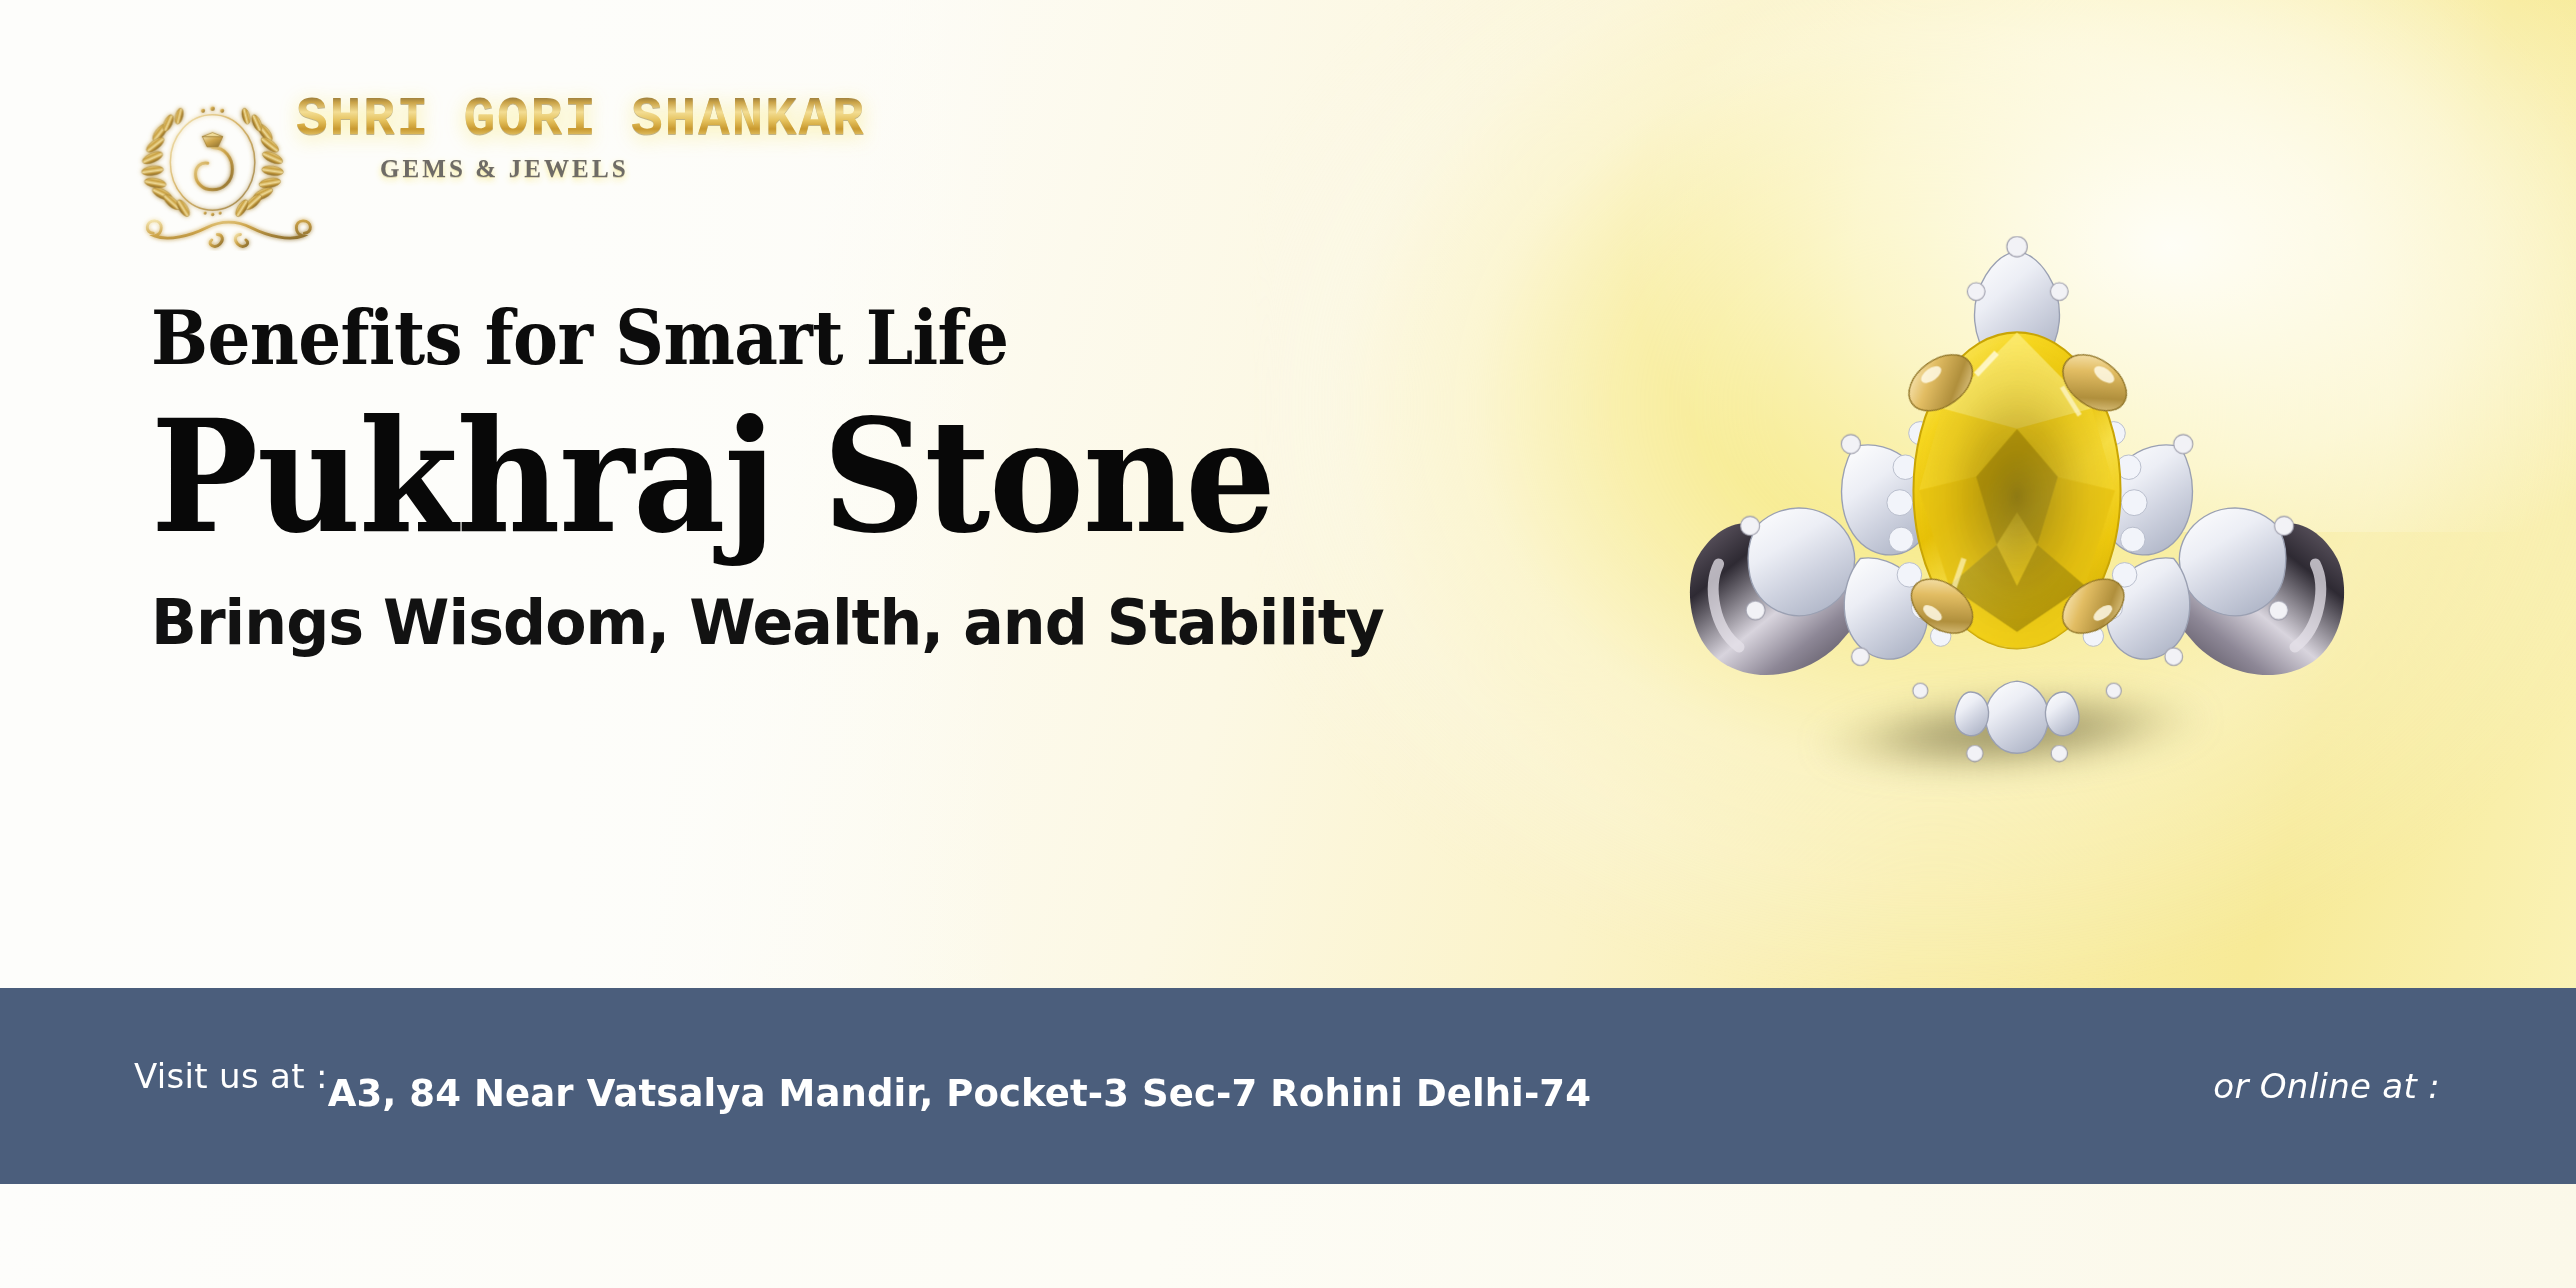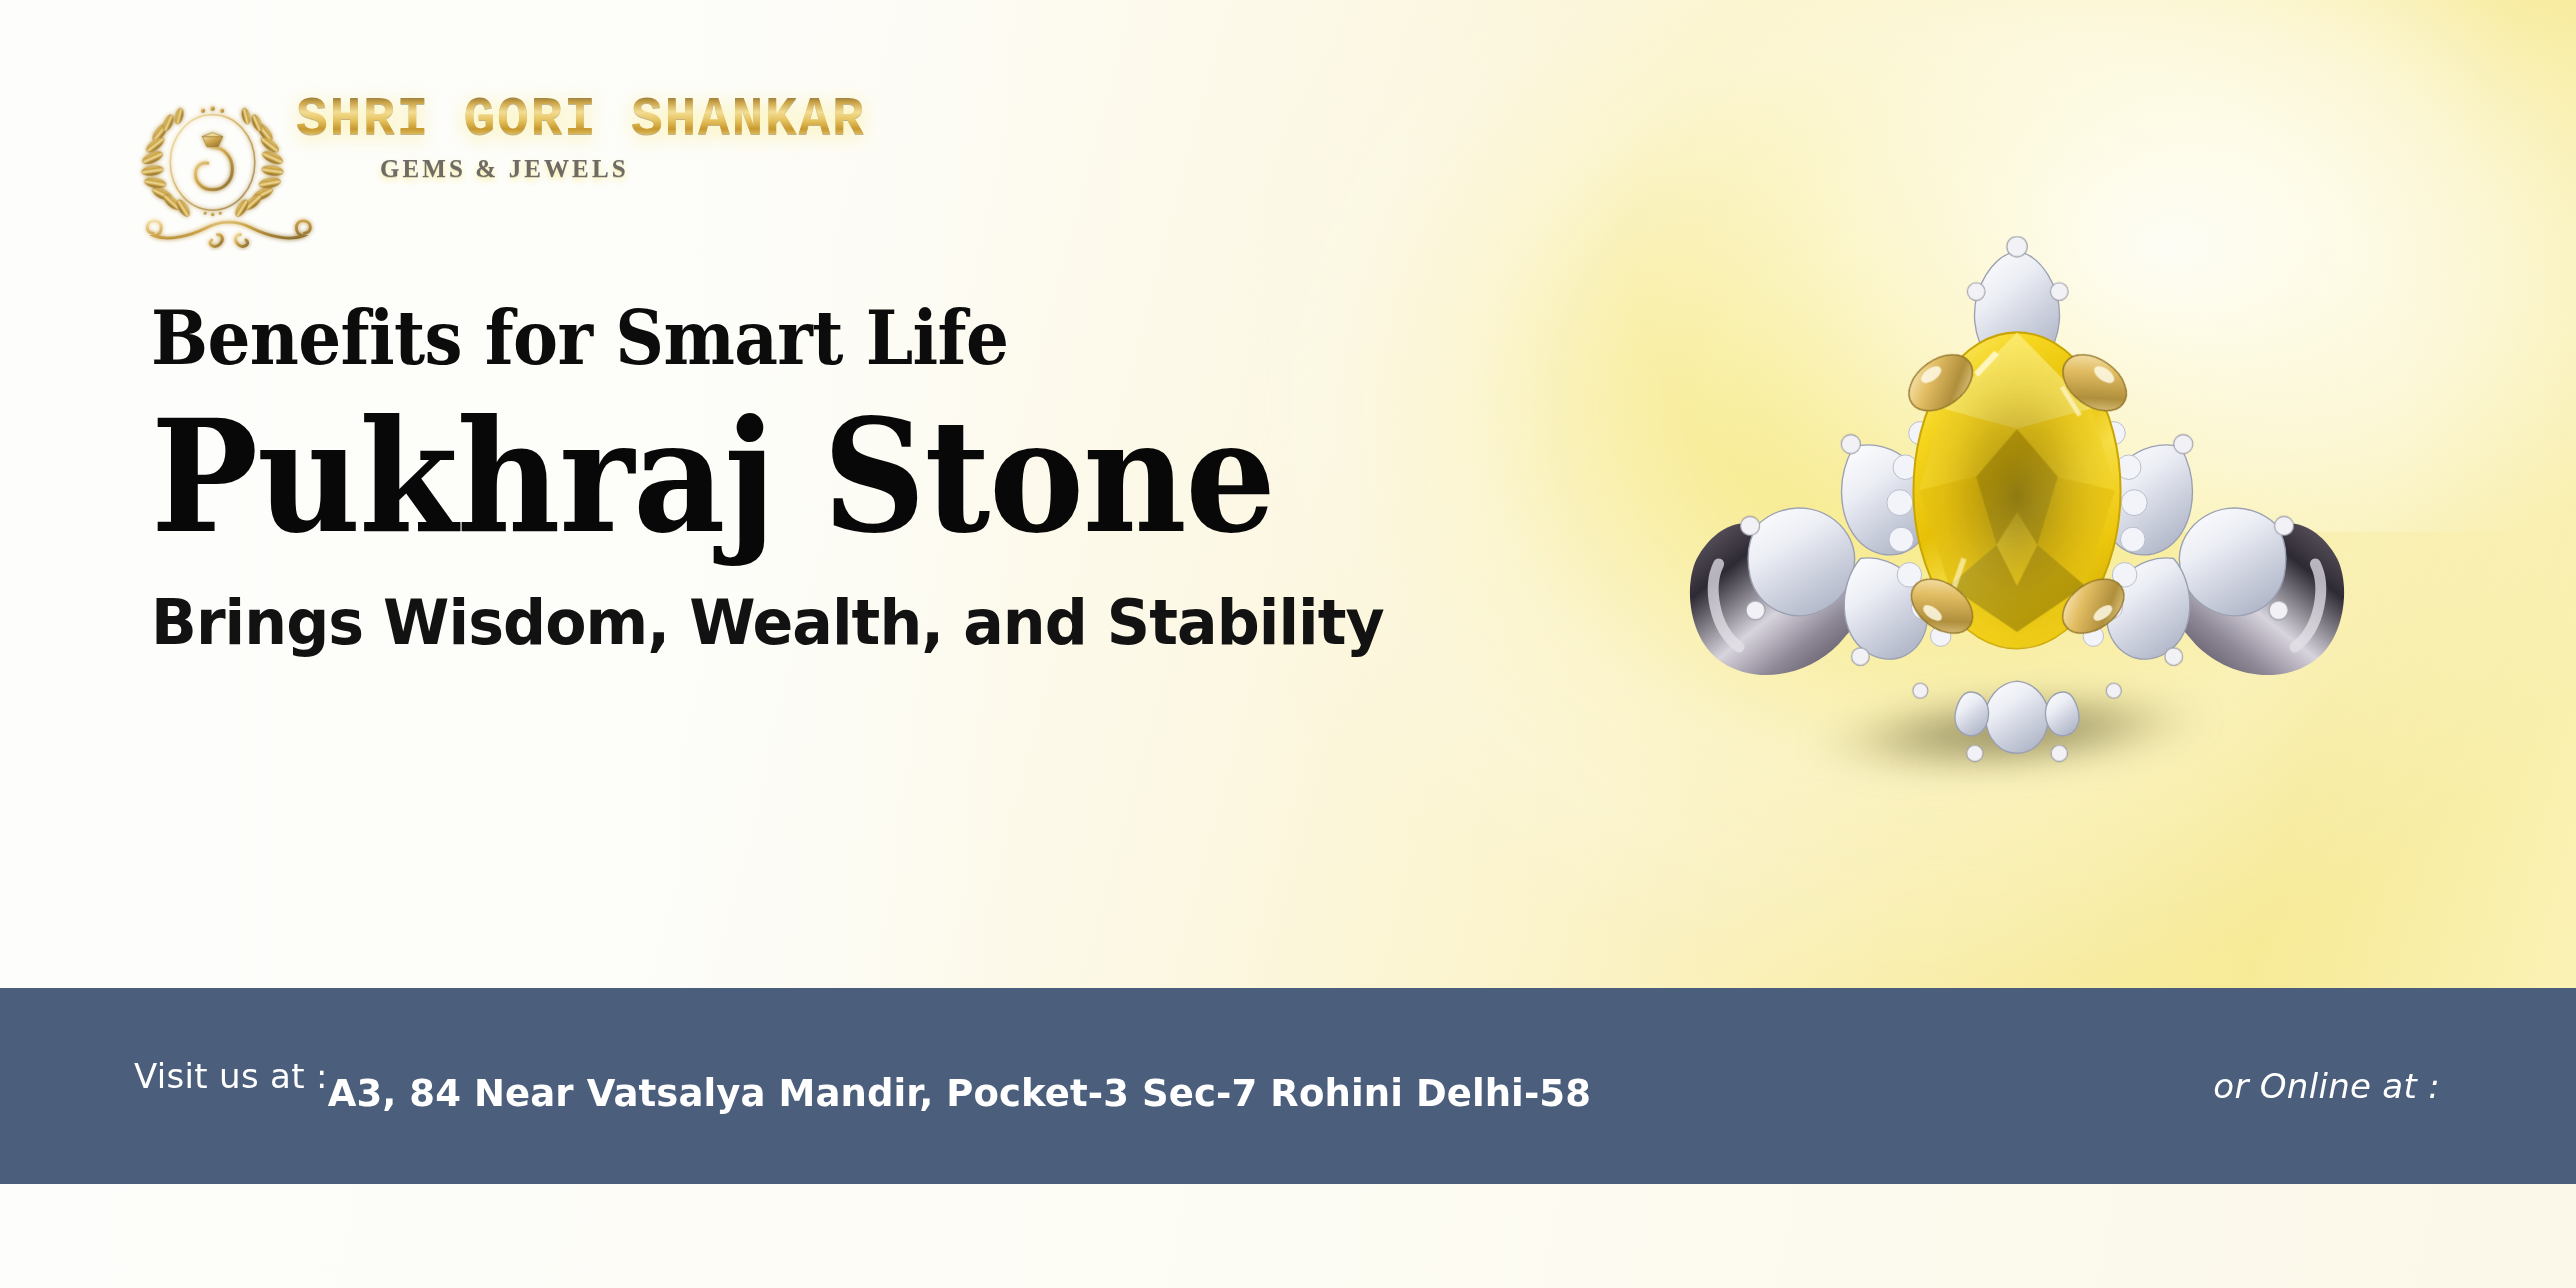"A3, 84 Near Vatsalya Mandir," div.f-value { text: Delhi-58 -> Delhi-74 }
